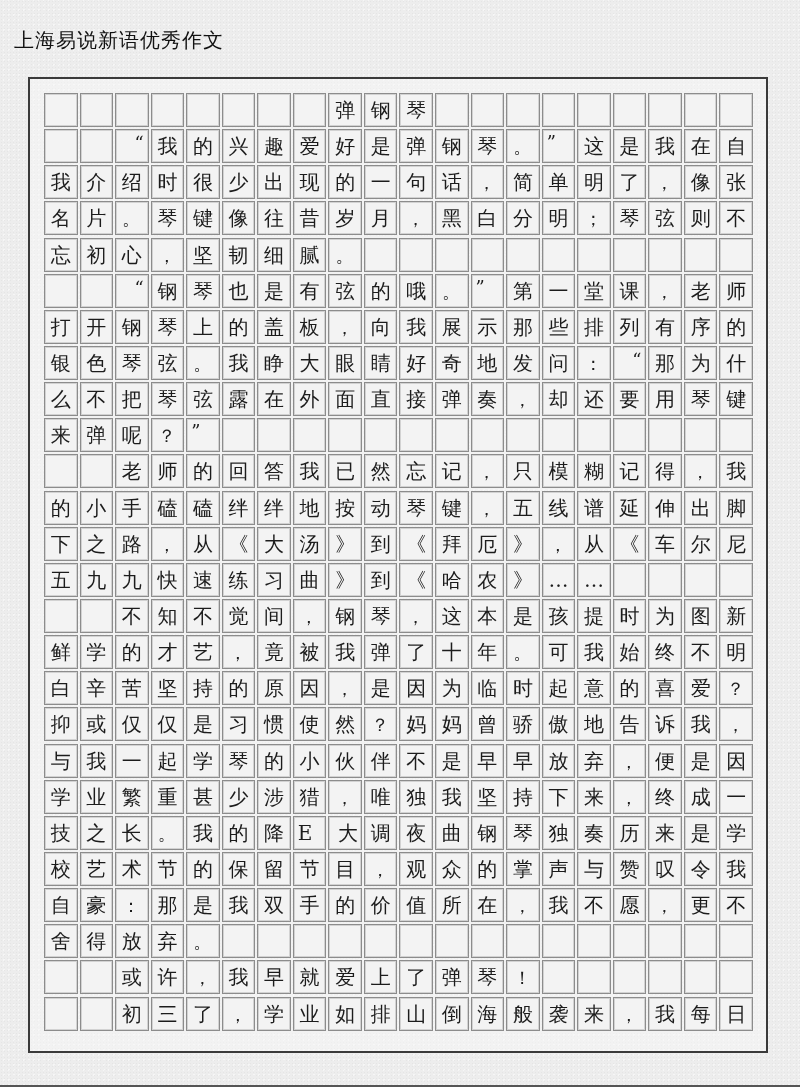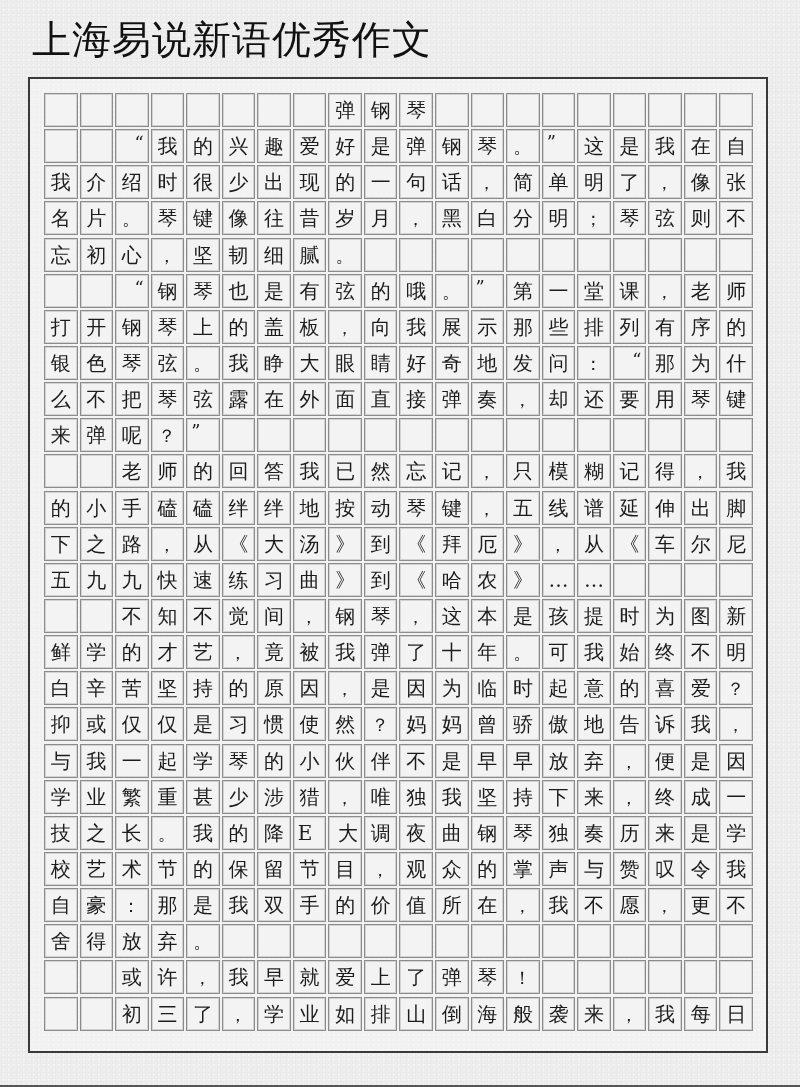"上海易说新语优秀作文" .page-title { font-size: 39px -> 20px; left: 32px -> 14px }
